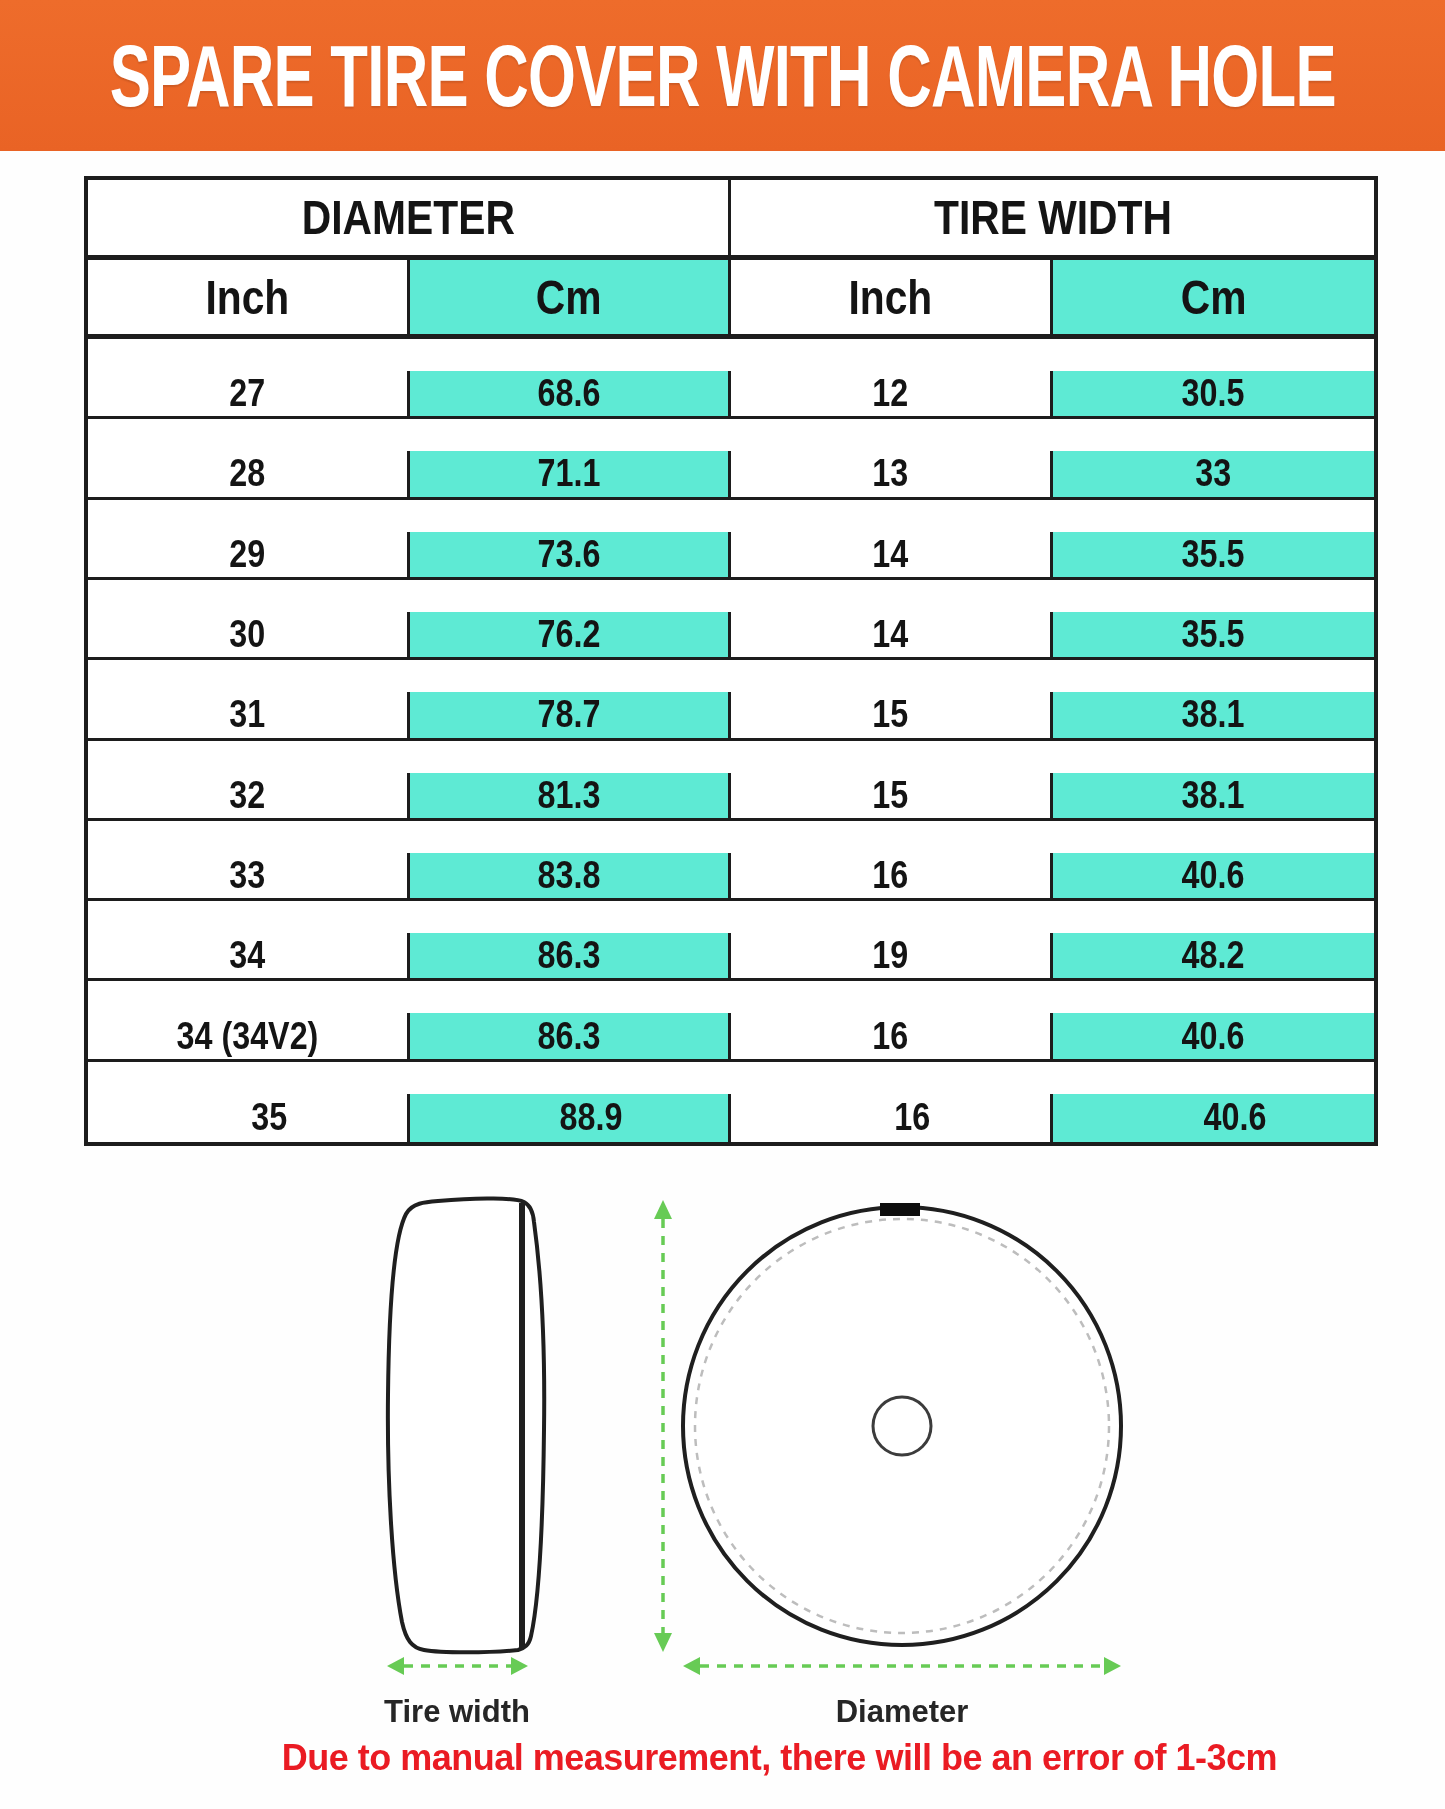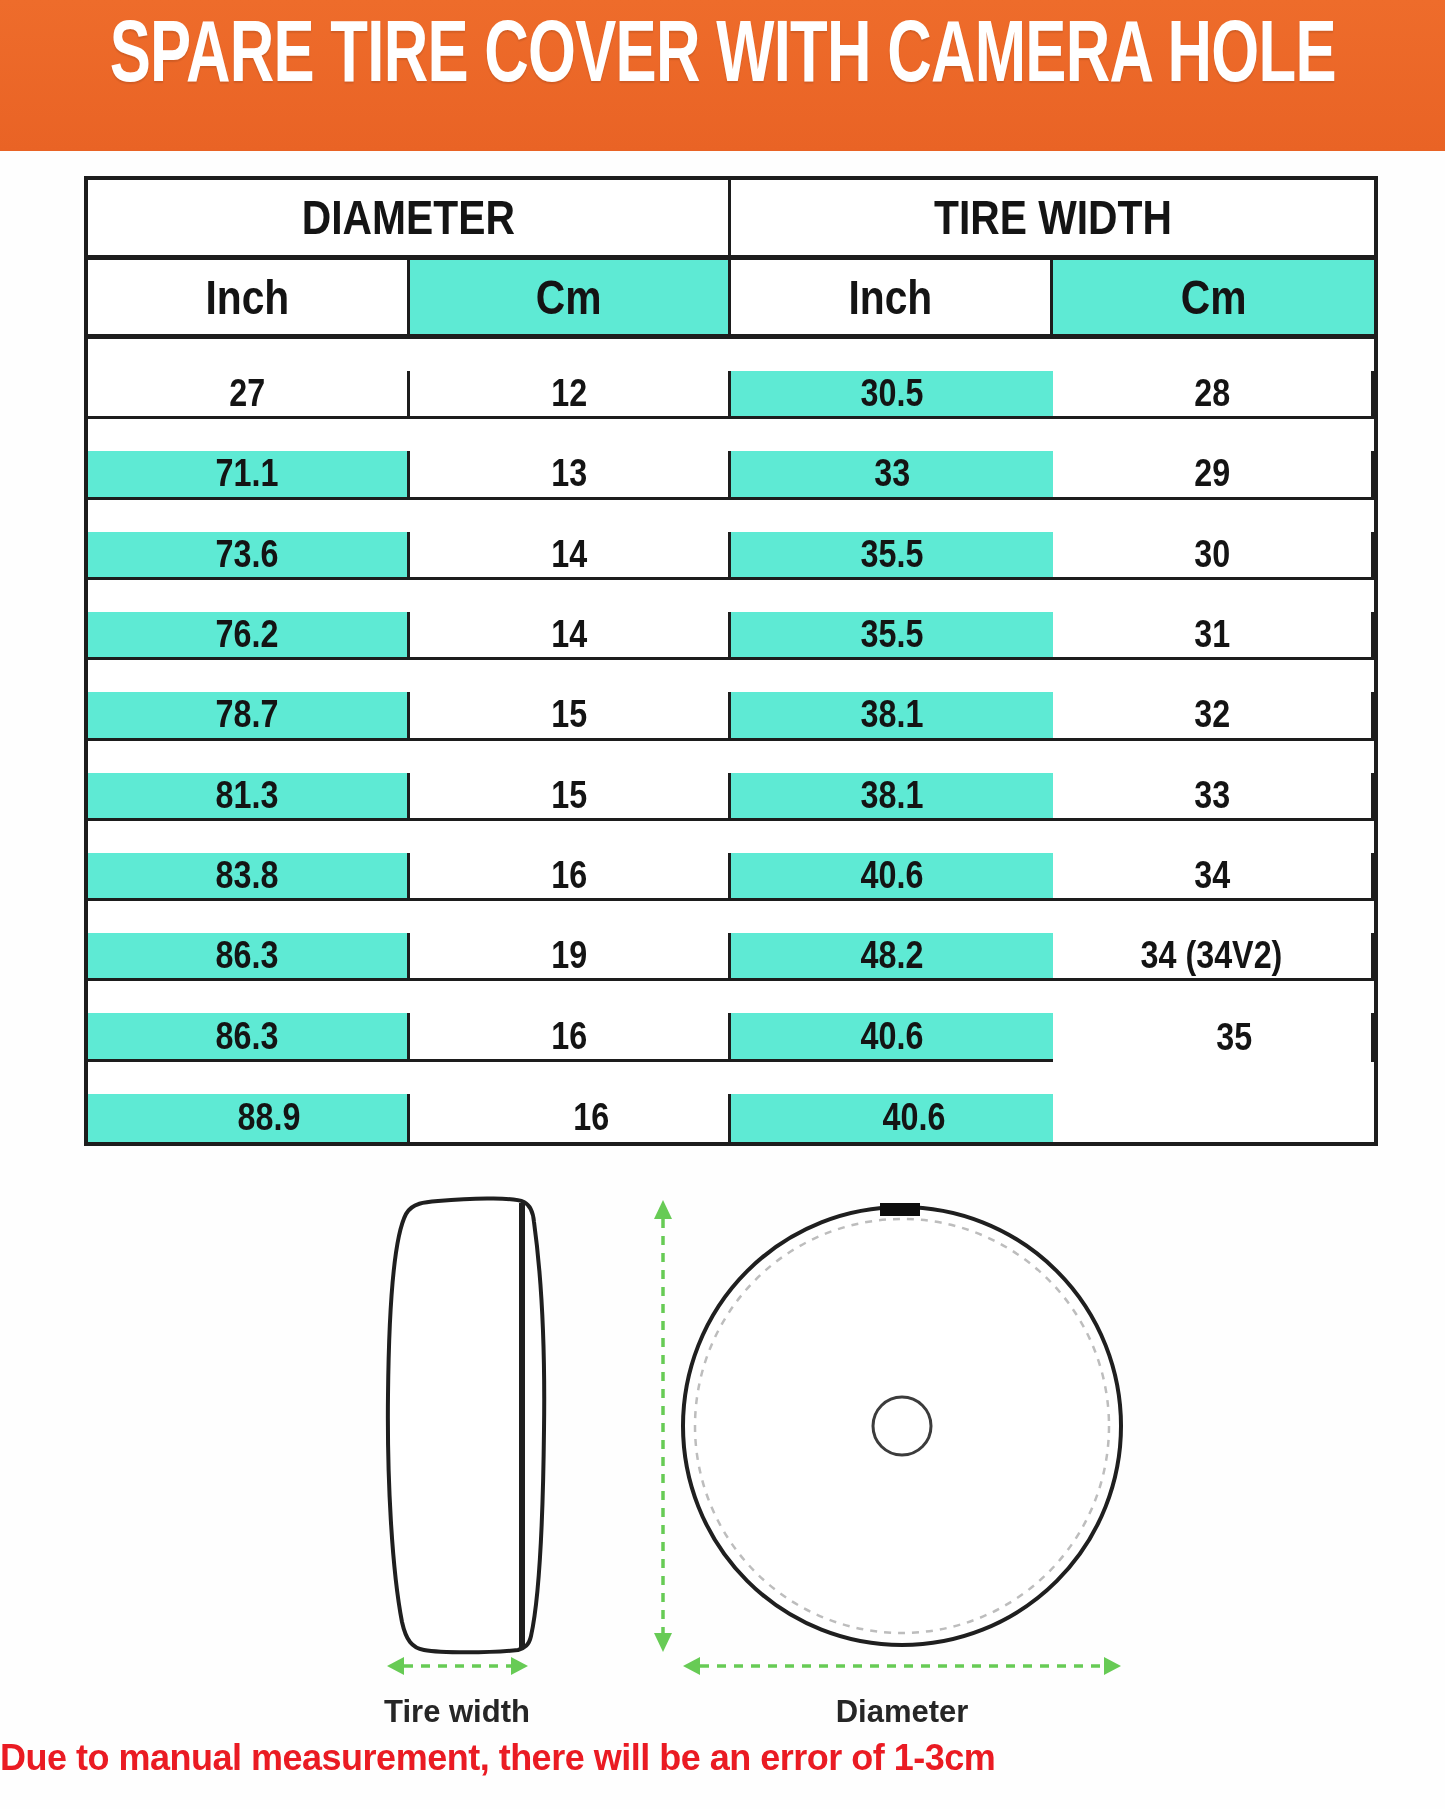"SPARE TIRE COVER WITH CAMERA" .banner { align-items: none -> center }
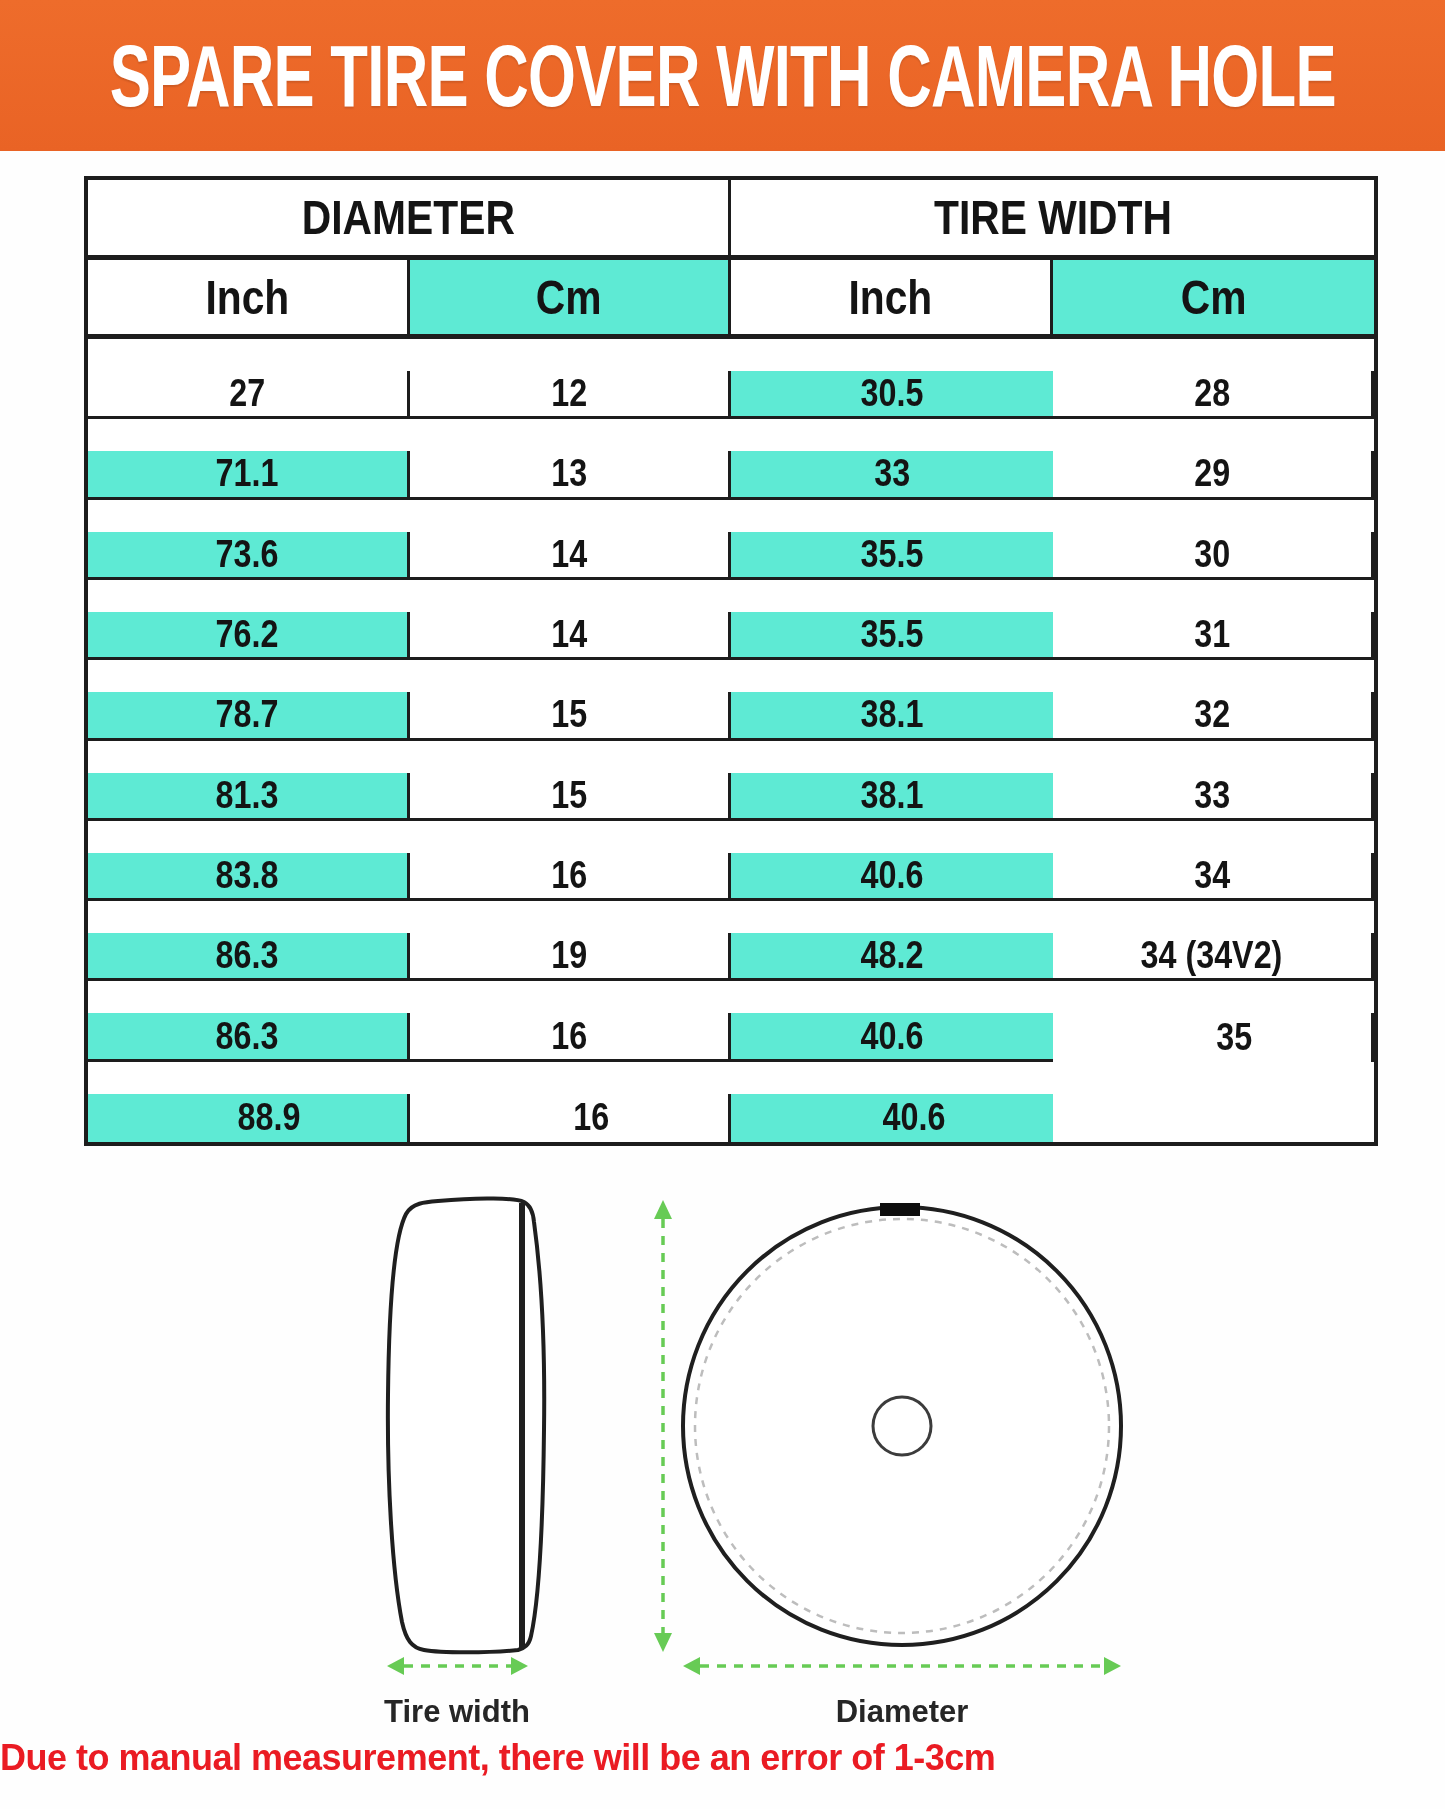"68.6" div.cell { html: none -> <div> <span>68.6</span> </div> }
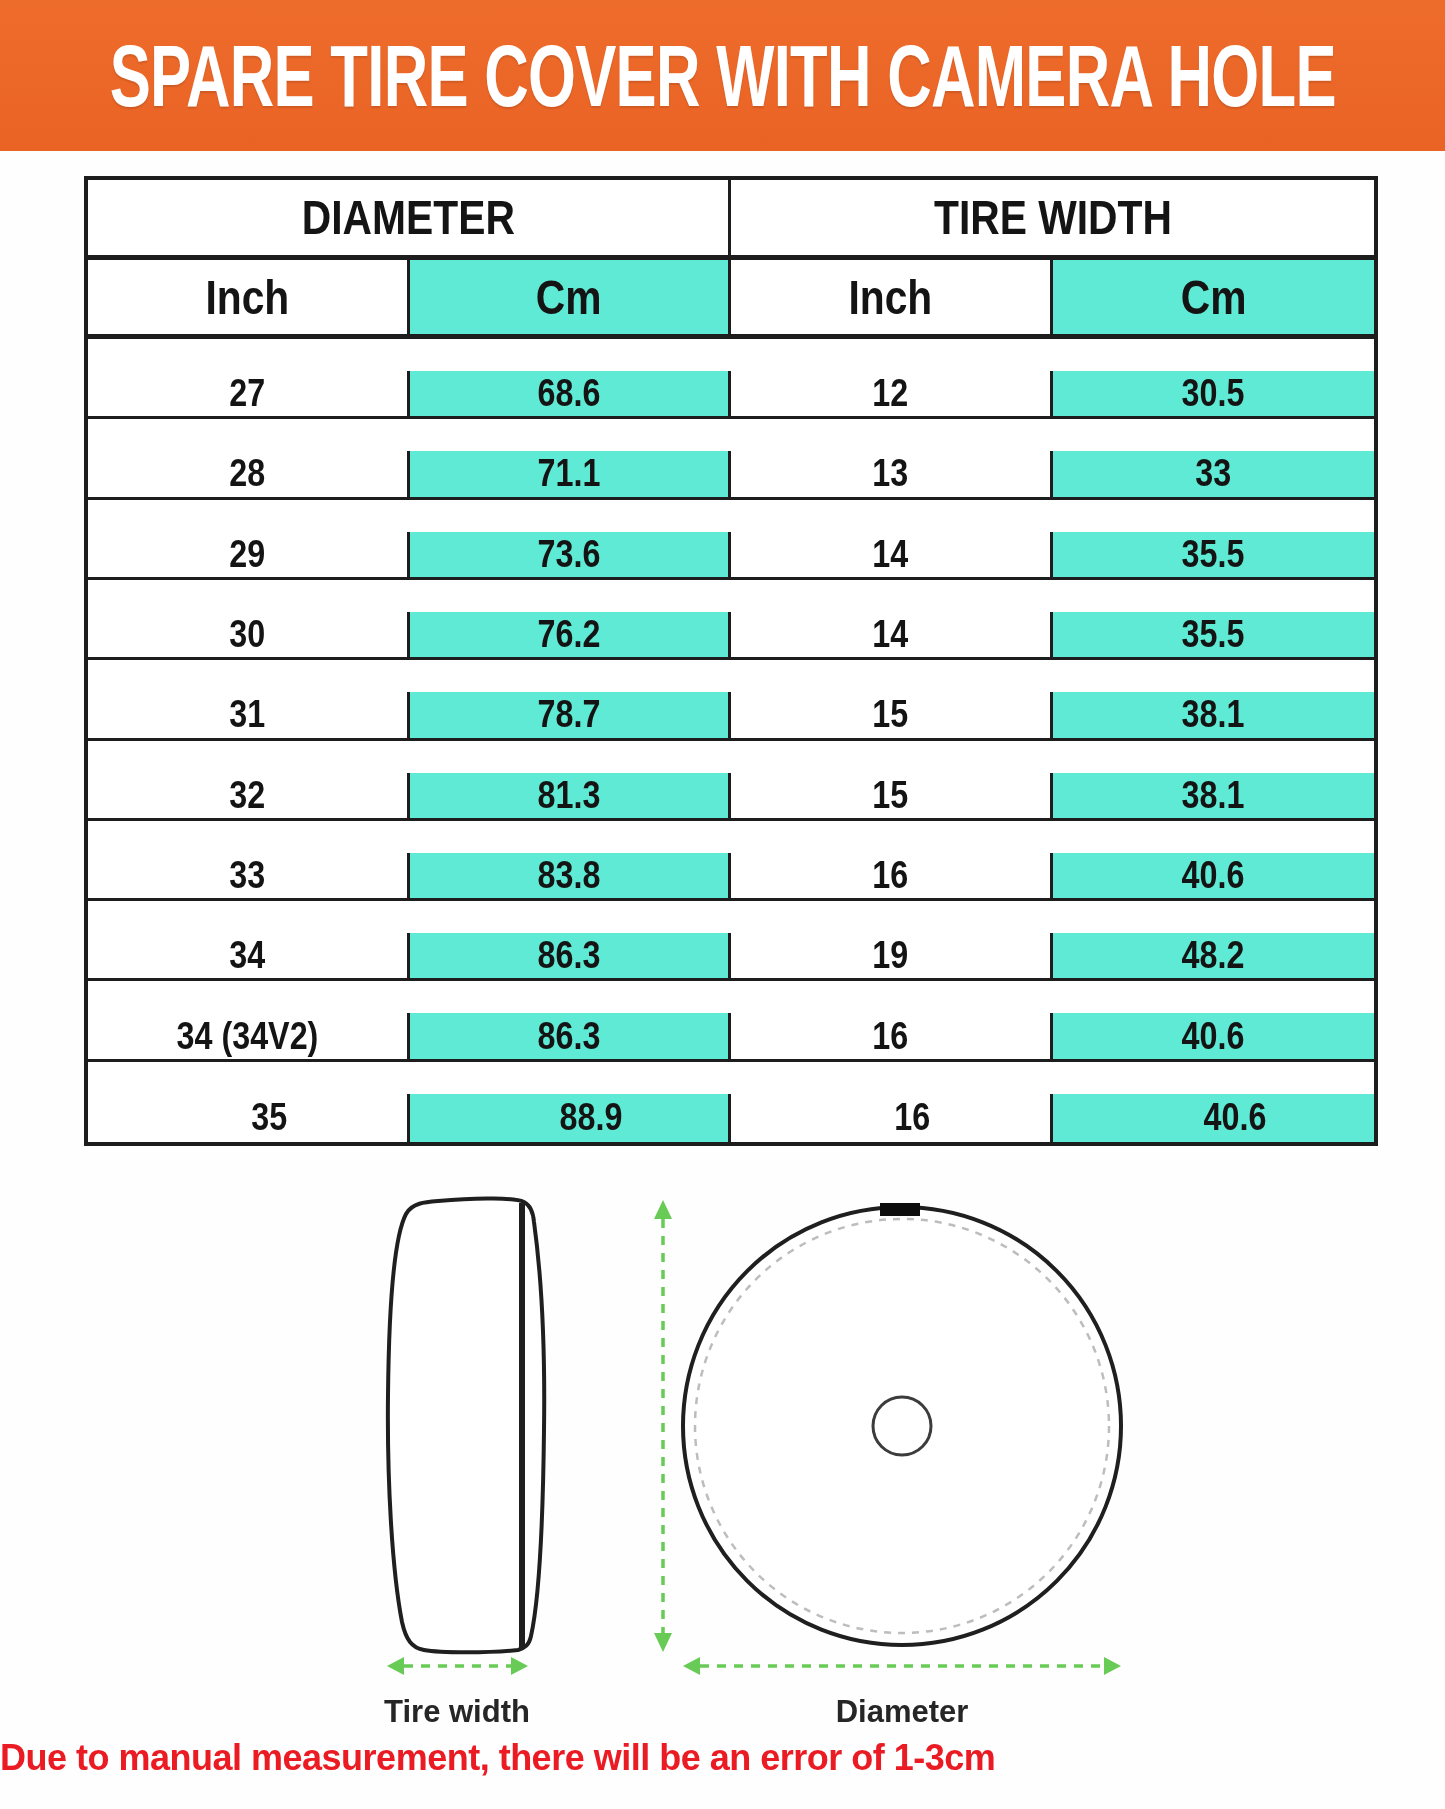"Due to manual measurement, there" .note { text-align: left -> right }
